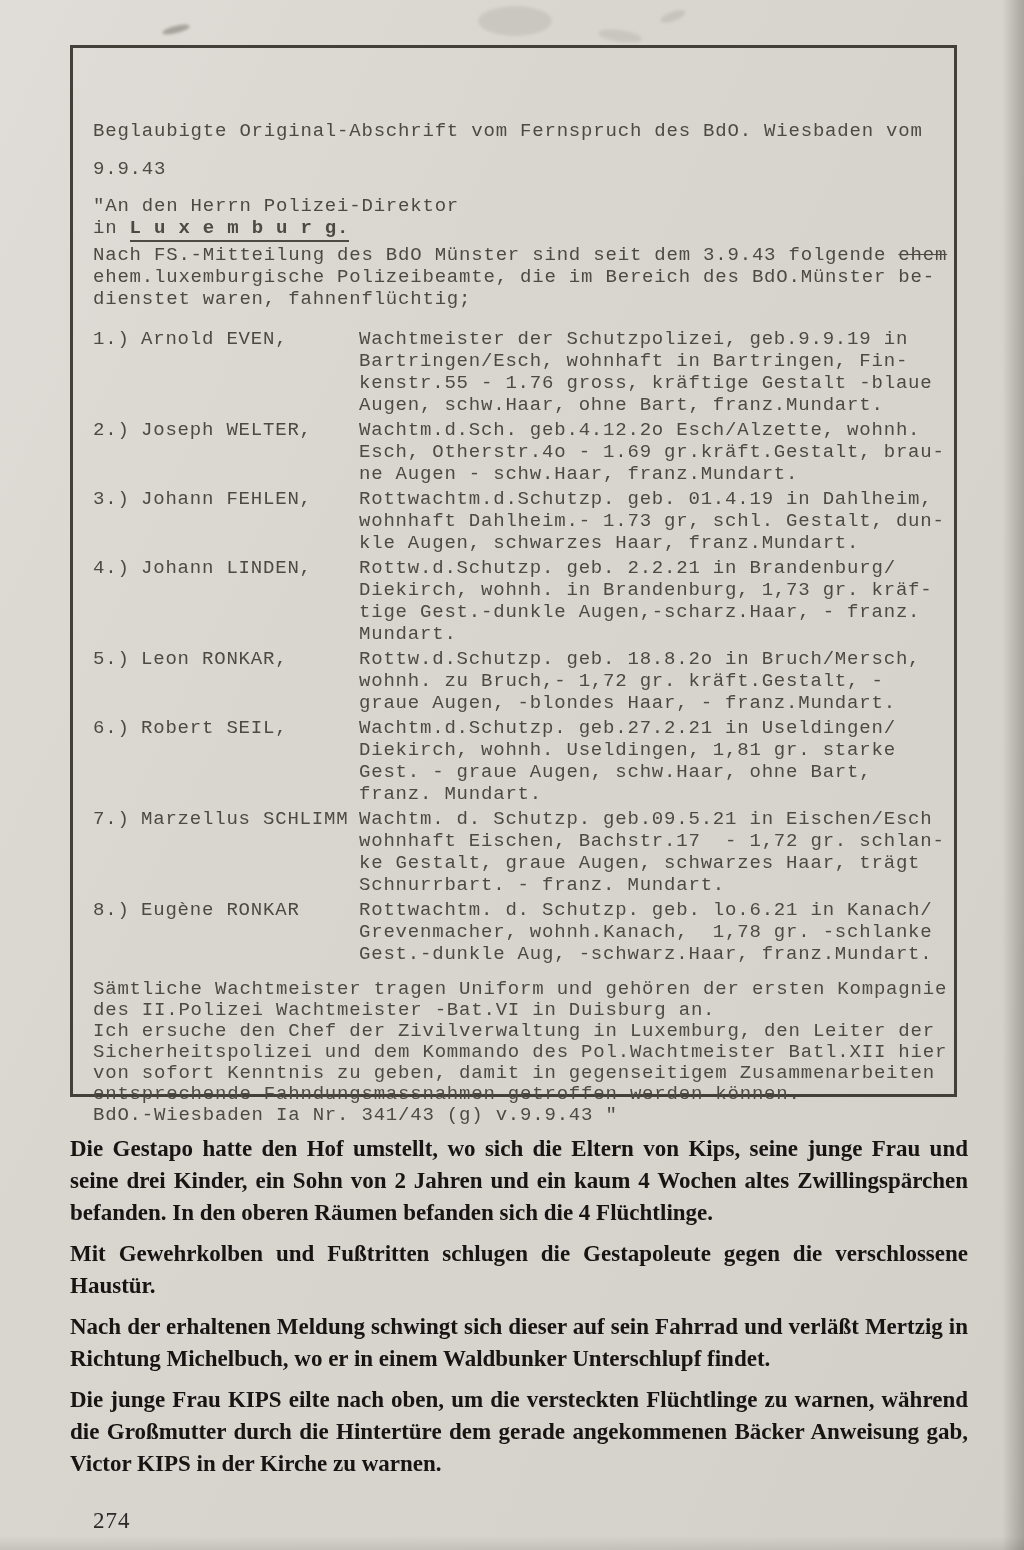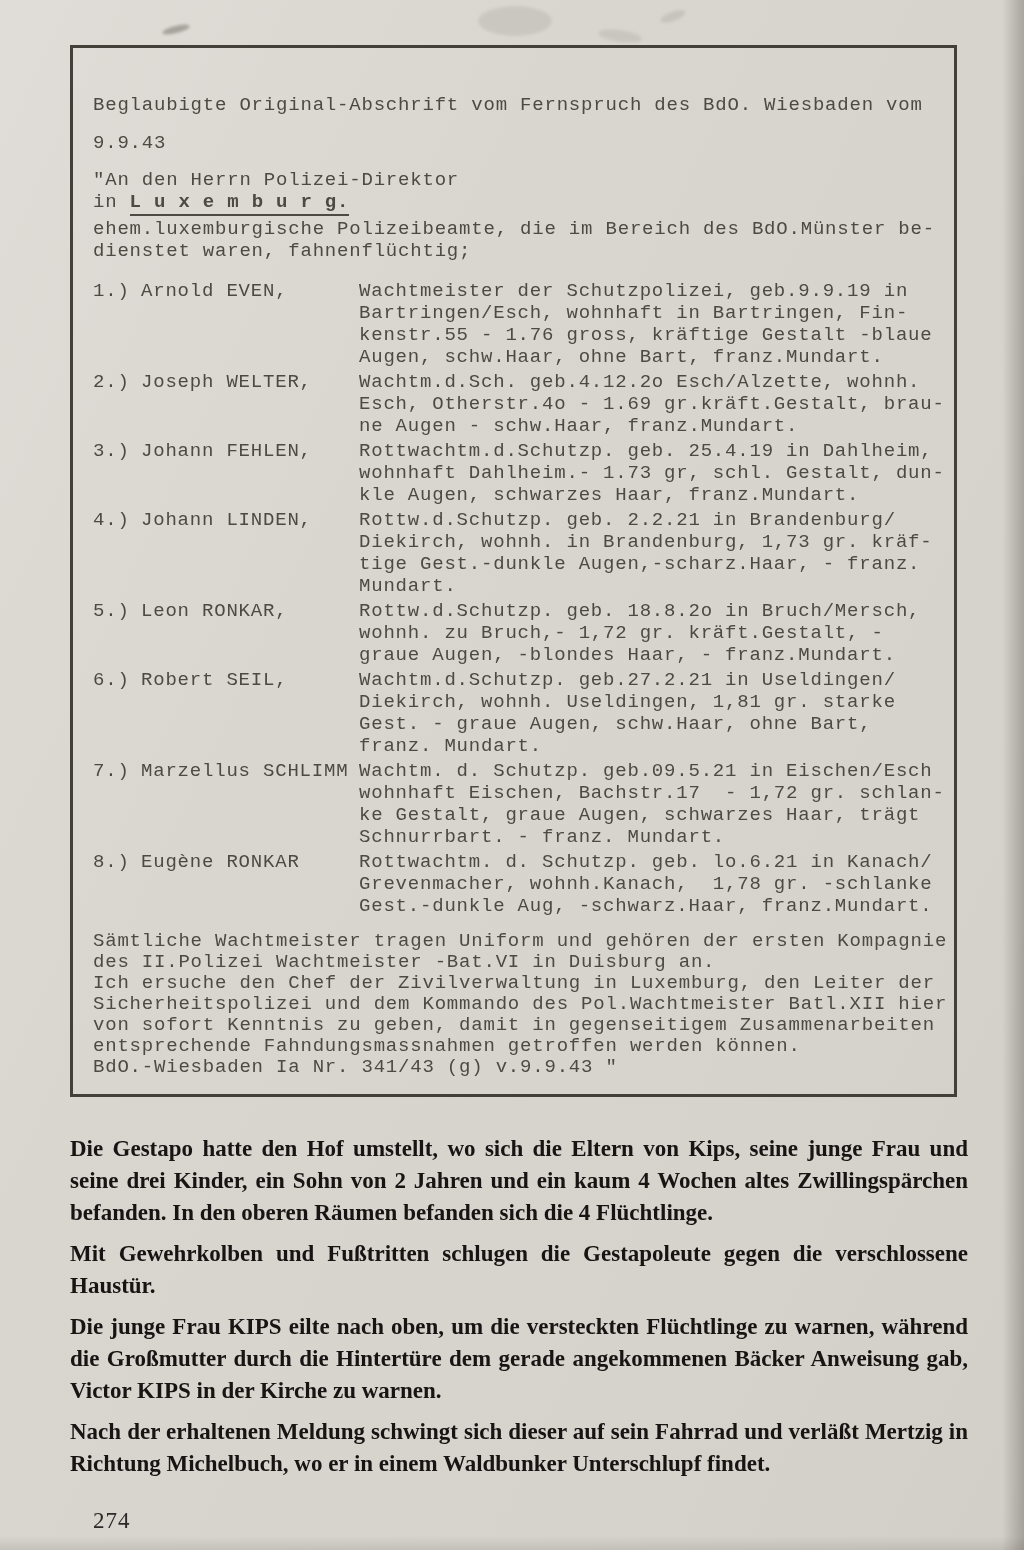"Beglaubigte Original-Abschrift vom" .frame { padding: 46px 4px 0 20px -> 72px 4px 0 20px }
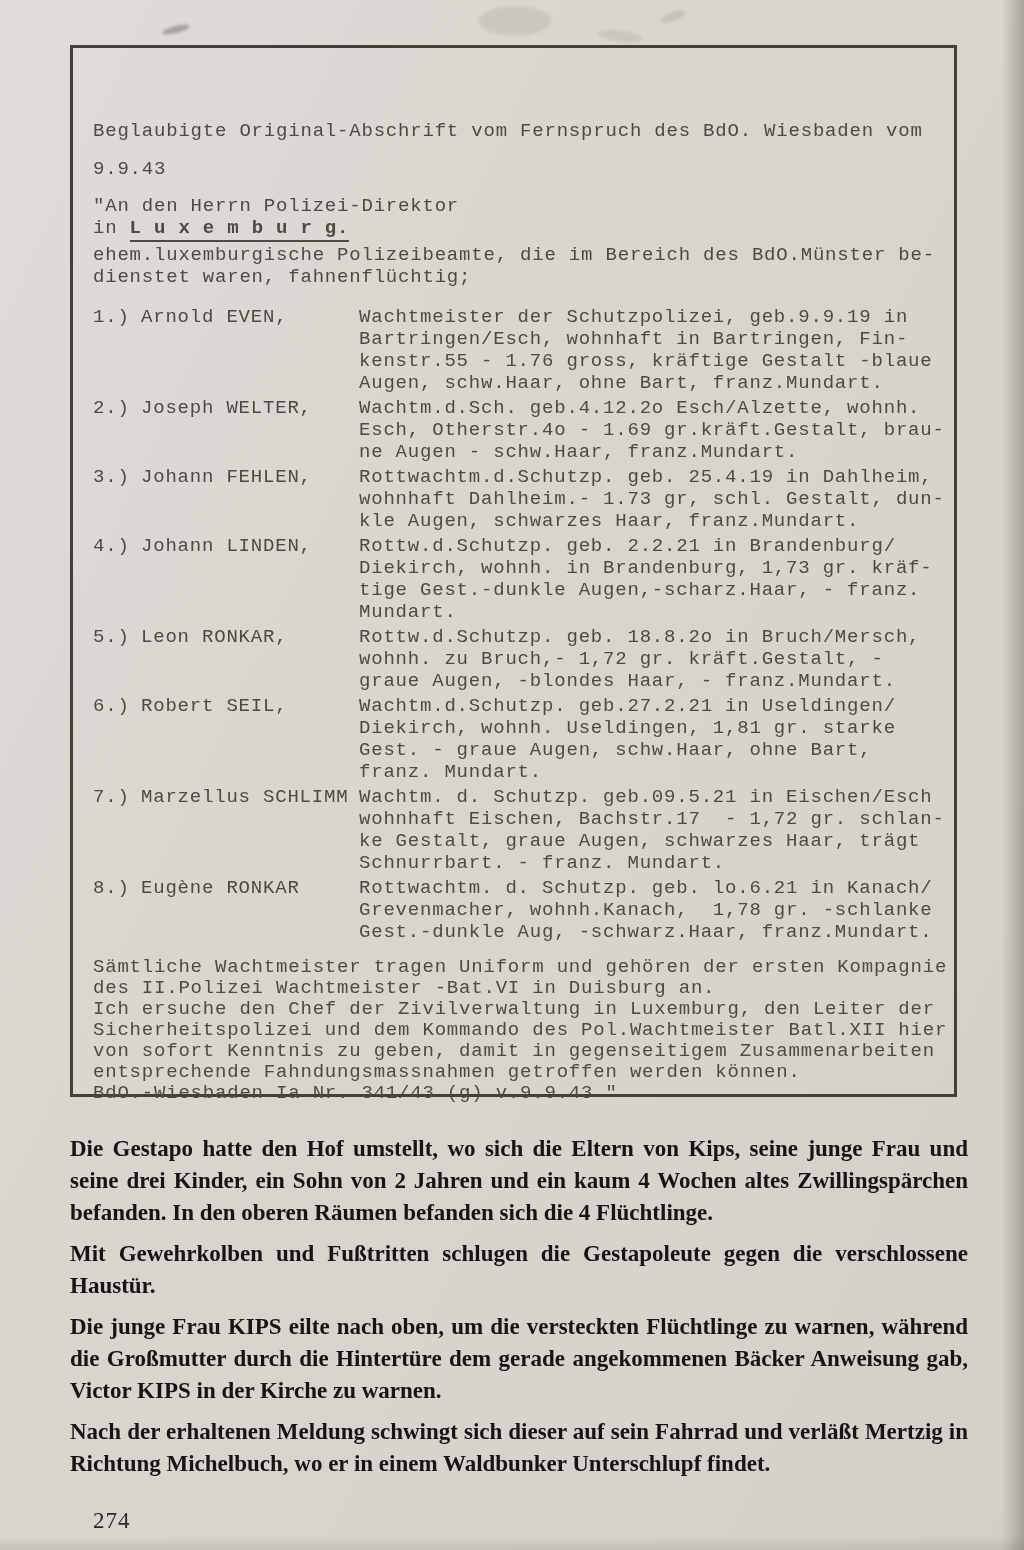"Nach FS.-Mitteilung des BdO Münster" div { html: none -> <div><span>Nach FS.-Mitteilung des BdO Münster sind seit dem 3.9.43 folgende </span><span>ehem</span></div> }
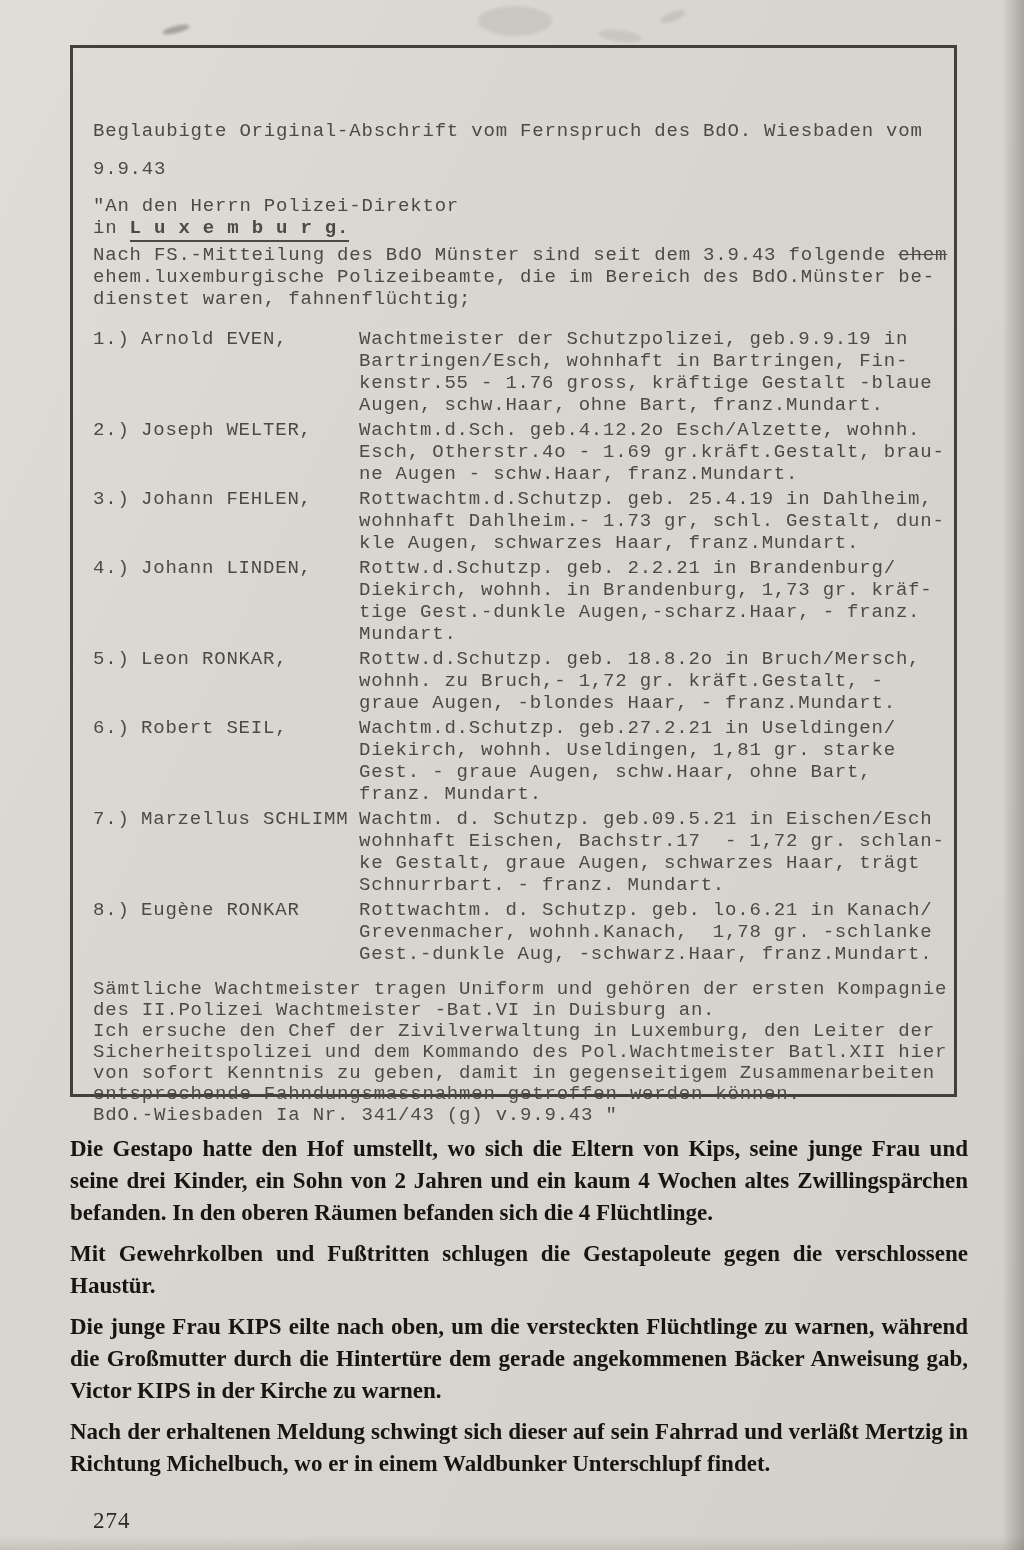"Rottwachtm.d.Schutzp. geb. 25.4.19 in" span.desc { text: 25.4.19 -> 01.4.19 }
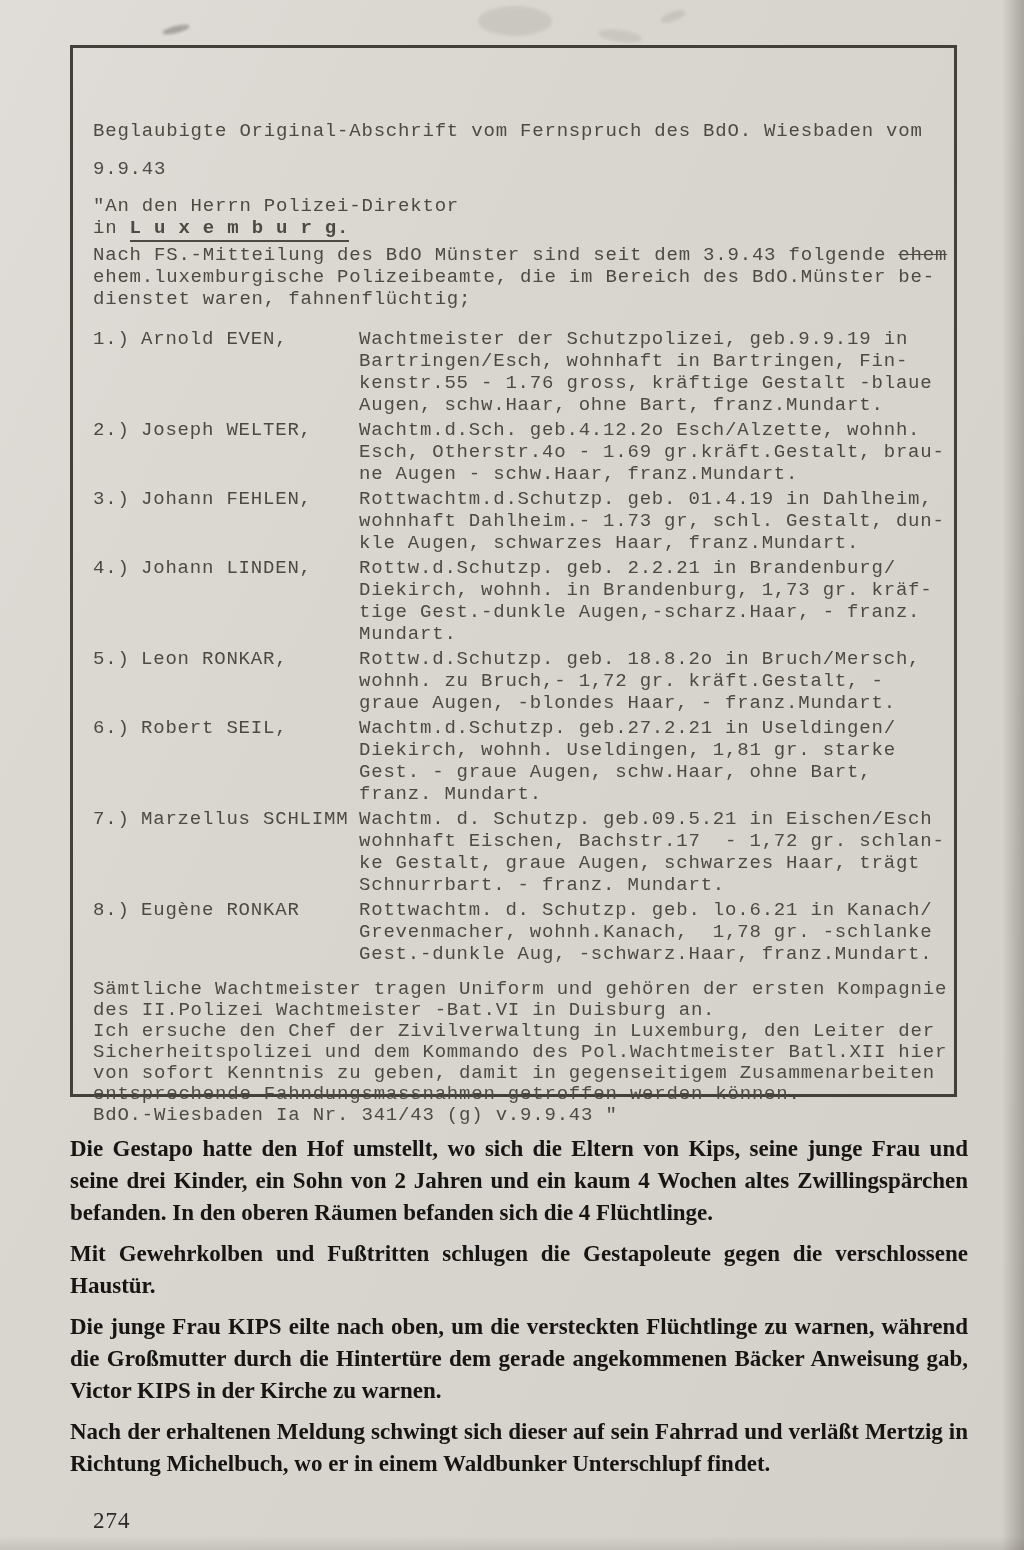"Die junge Frau KIPS eilte" p { order: before "Nach der erhaltenen Meldung schwingt" -> after "Nach der erhaltenen Meldung schwingt" }
